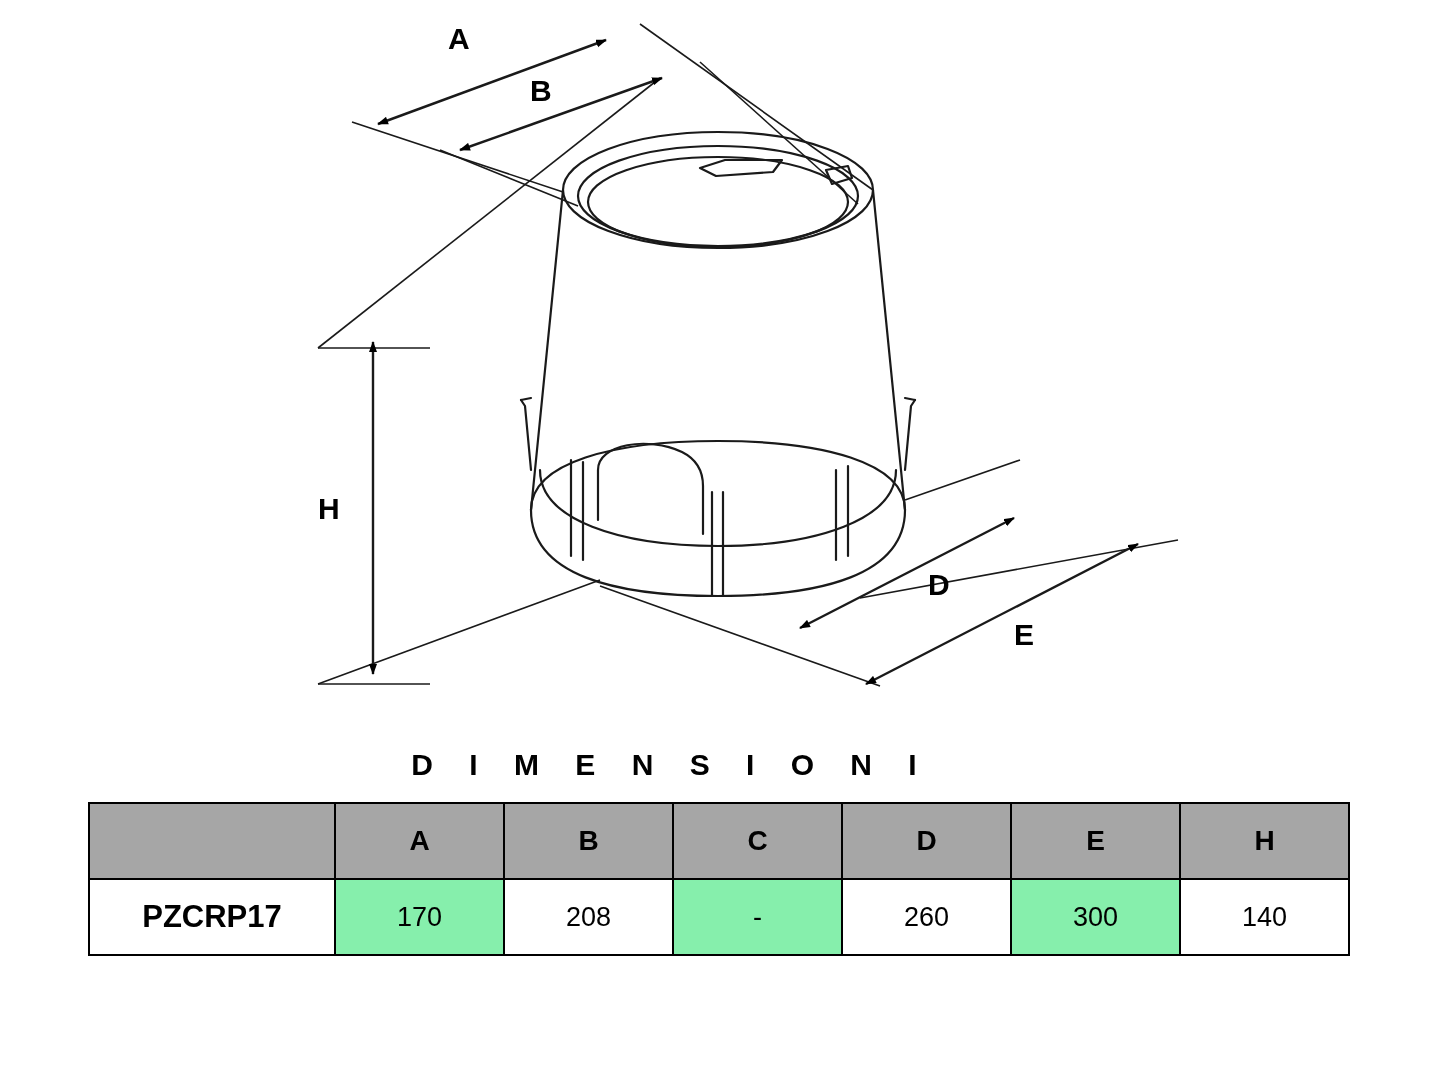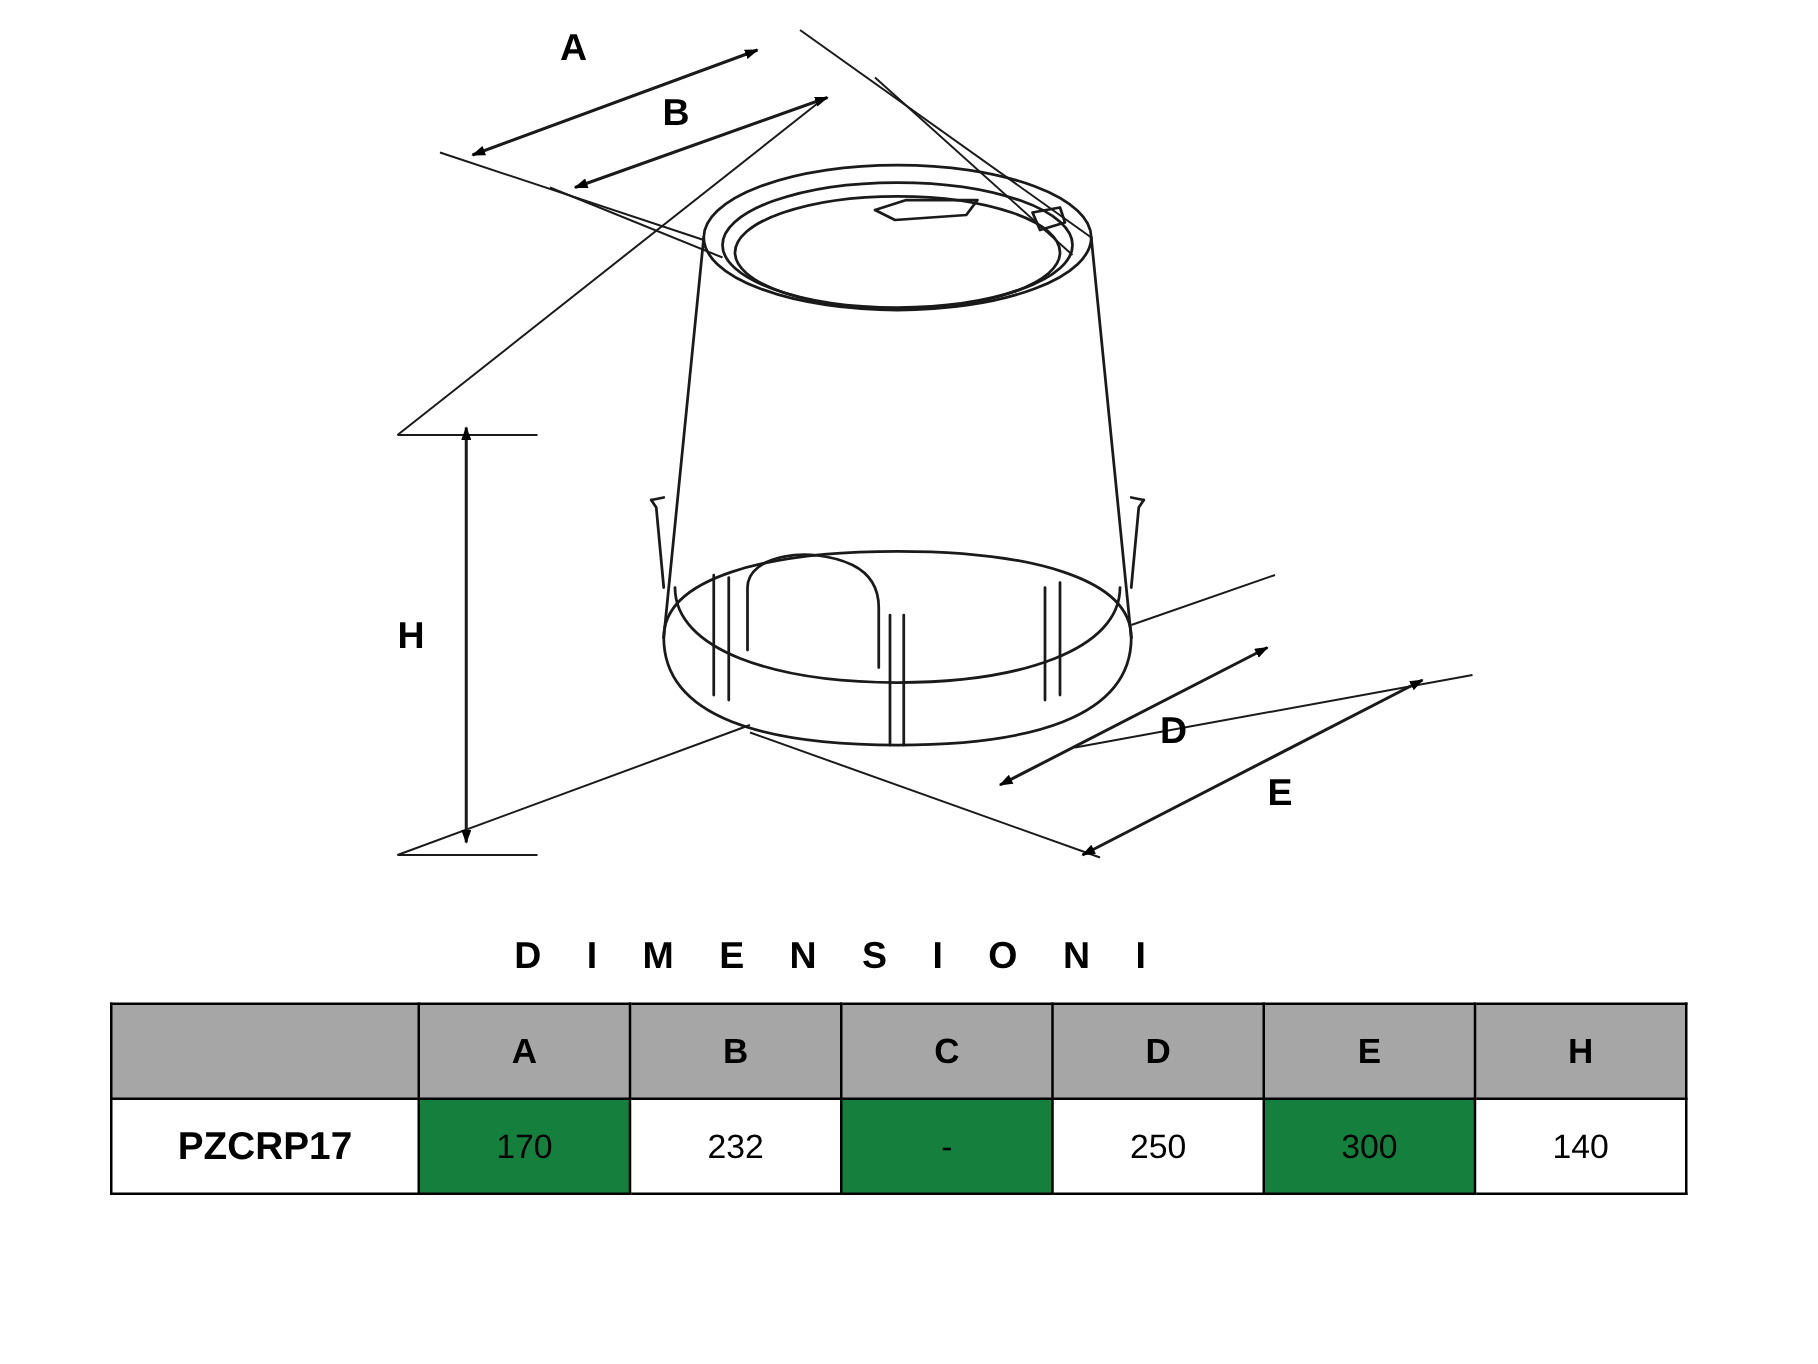"170" table.dims td.hl { background: #15803d -> #86efac }
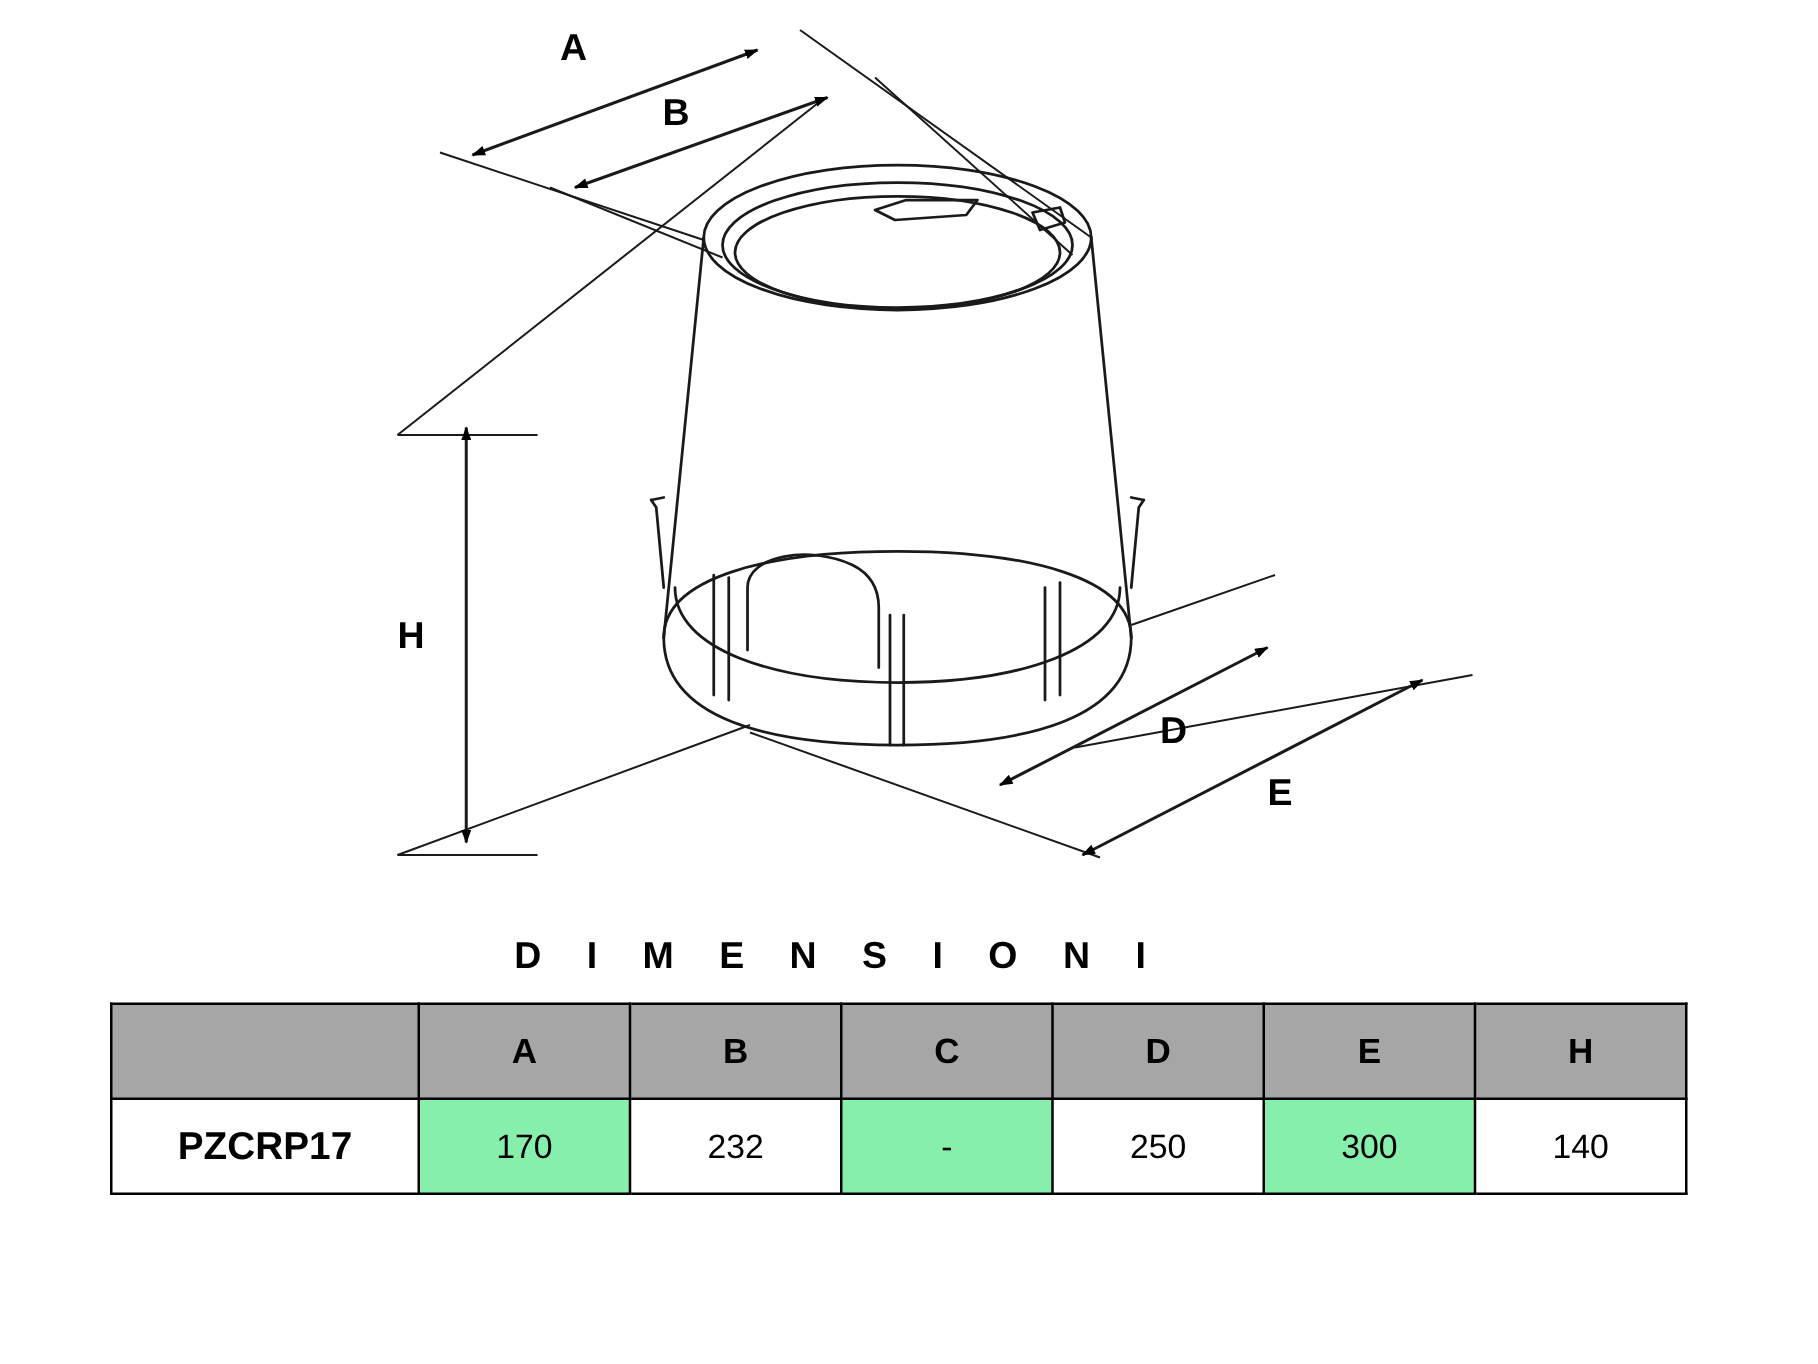"232" td { text: 232 -> 208 }
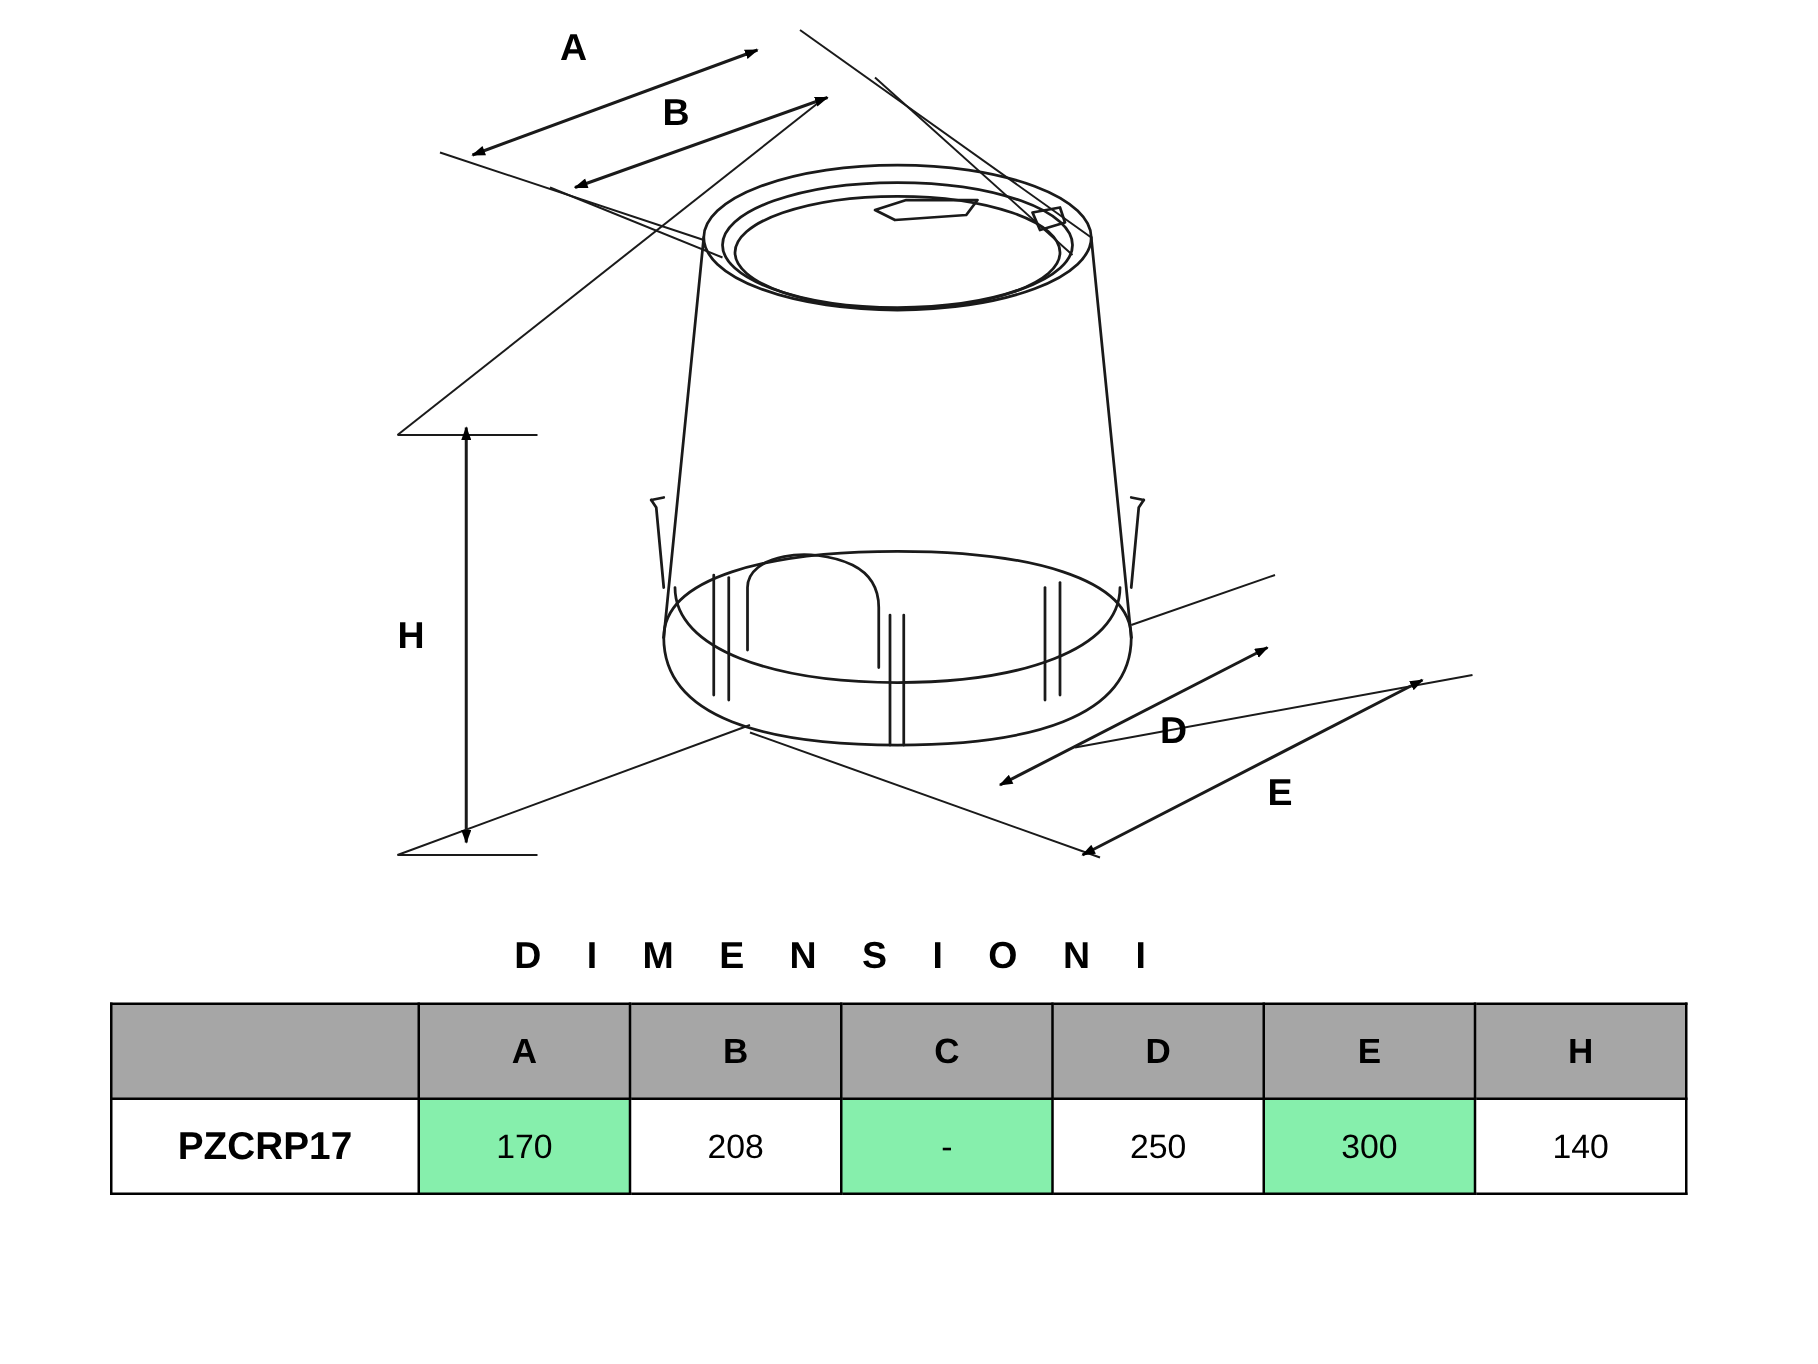"250" td { text: 250 -> 260 }
